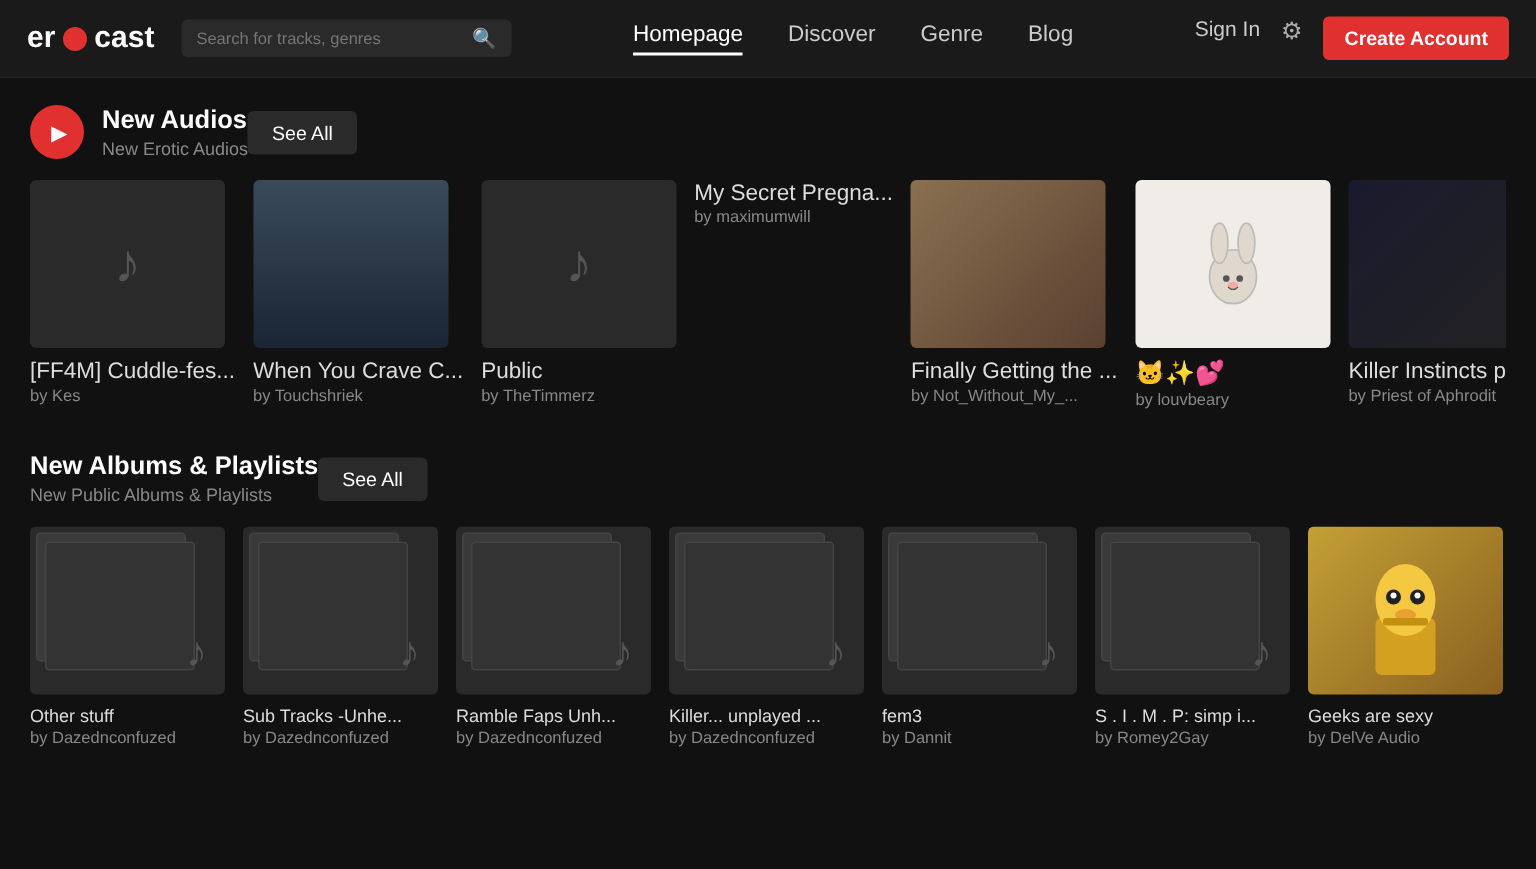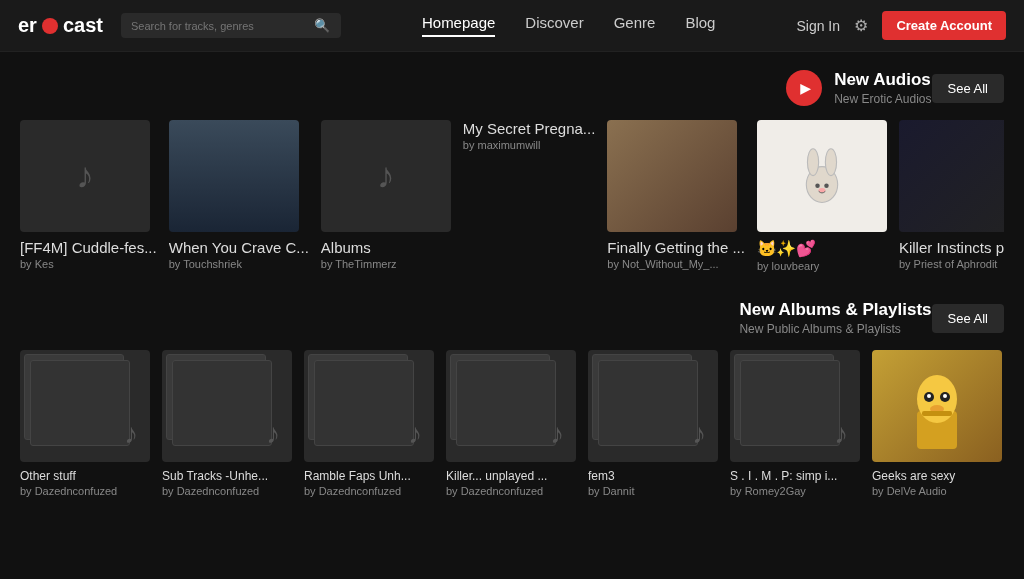"Sign In" .header-right { align-items: center -> flex-start }
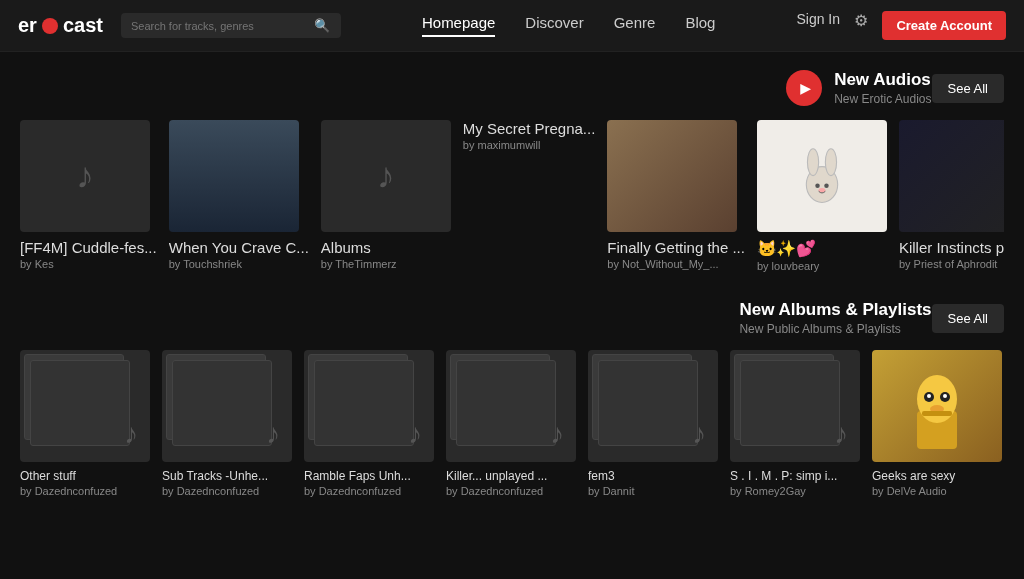"New Audios" .section-header { justify-content: flex-end -> flex-start }
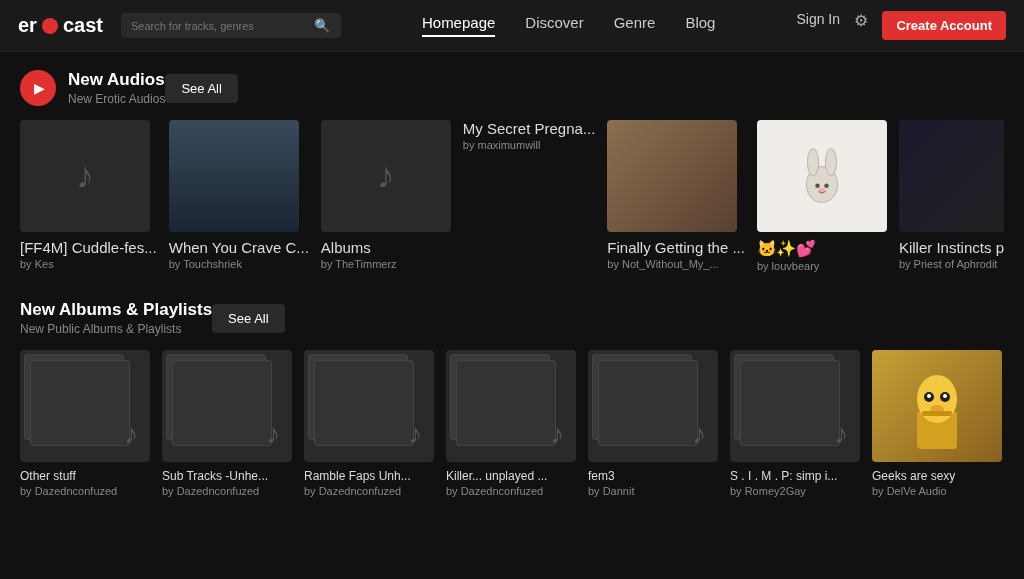"Albums" div.audio-title { text: Albums -> Public }
